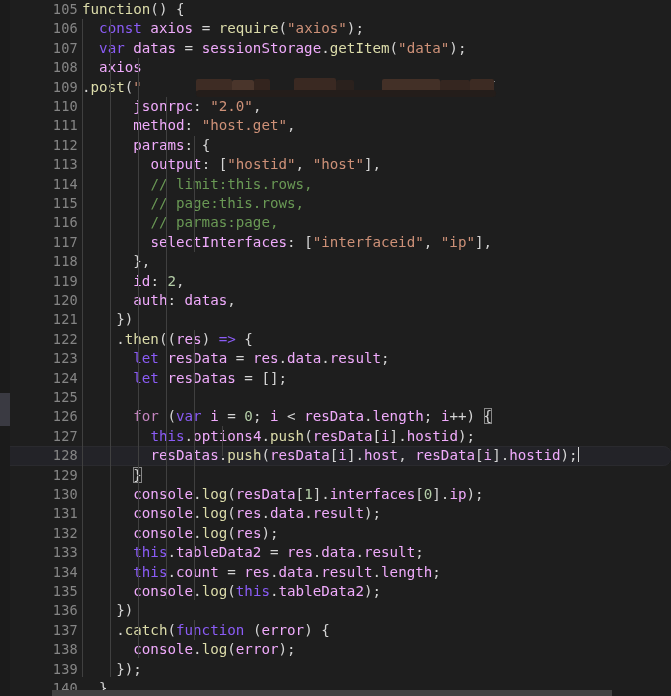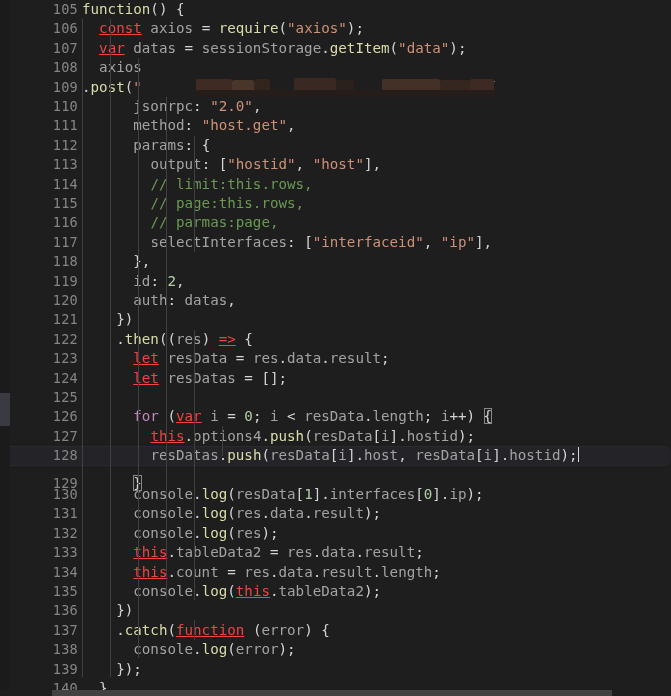"const" .kw { color: #ef4444 -> #8b5cf6; text-decoration: underline -> none }
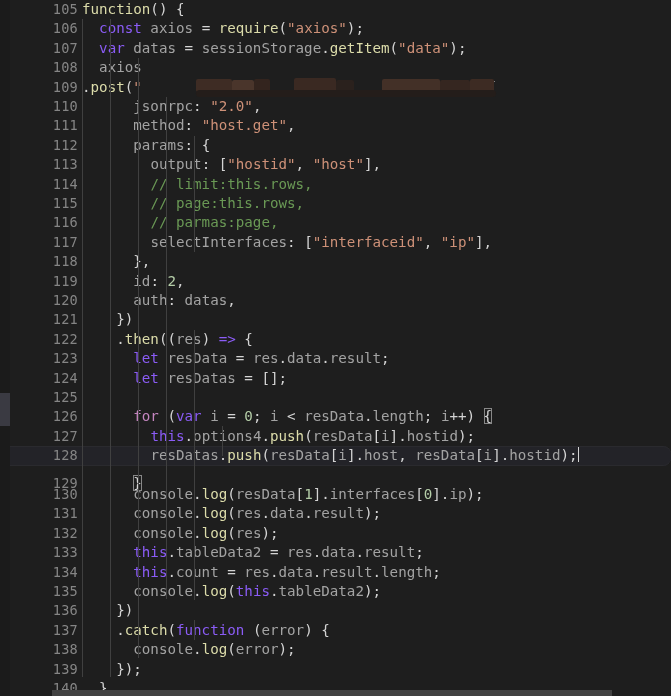"axios" .var { color: #a3a3a3 -> #f0abfc }
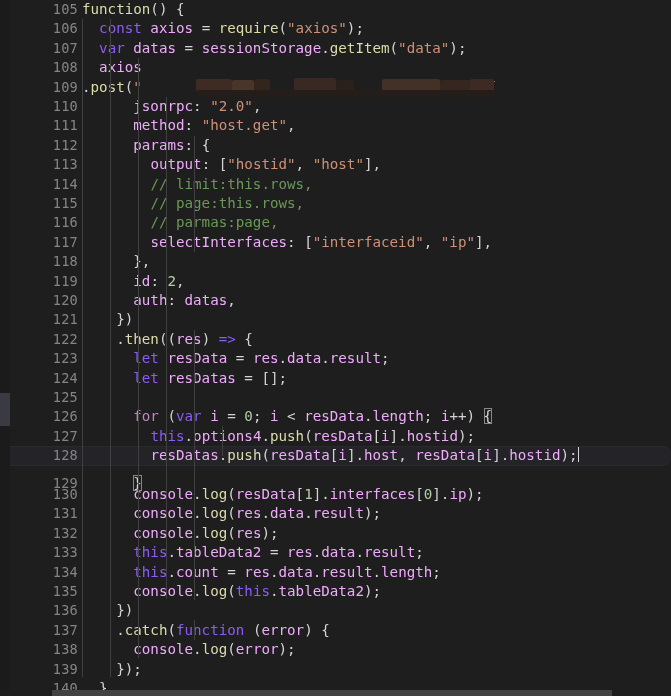"129" div.line { margin-top: 8px -> none }
